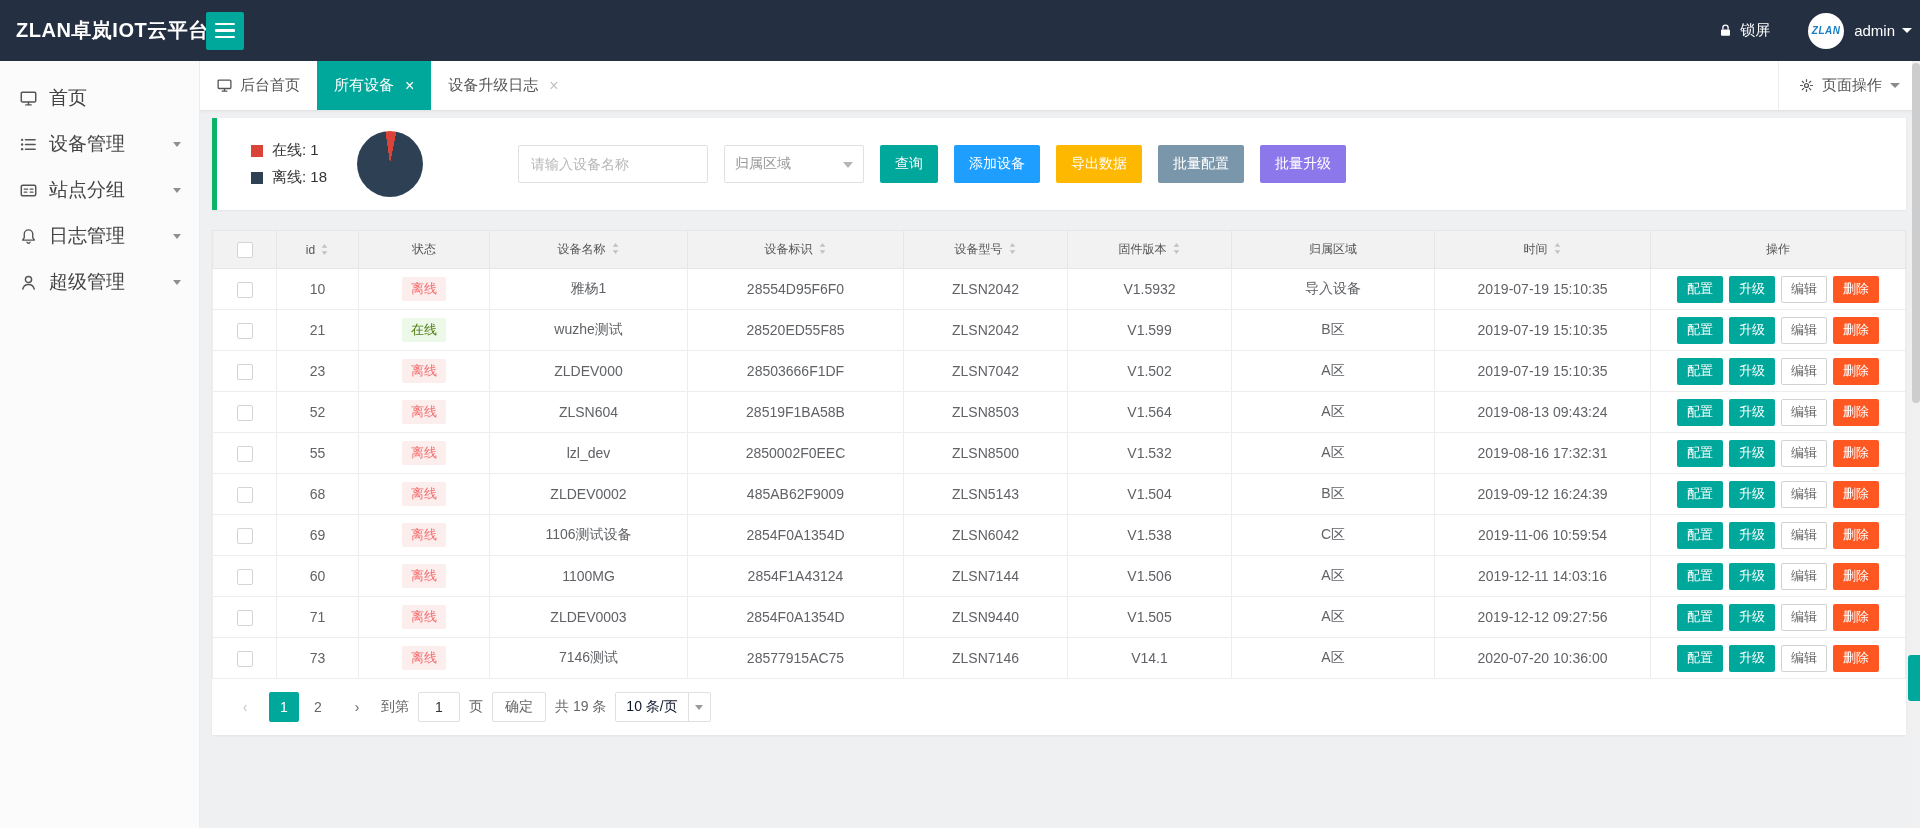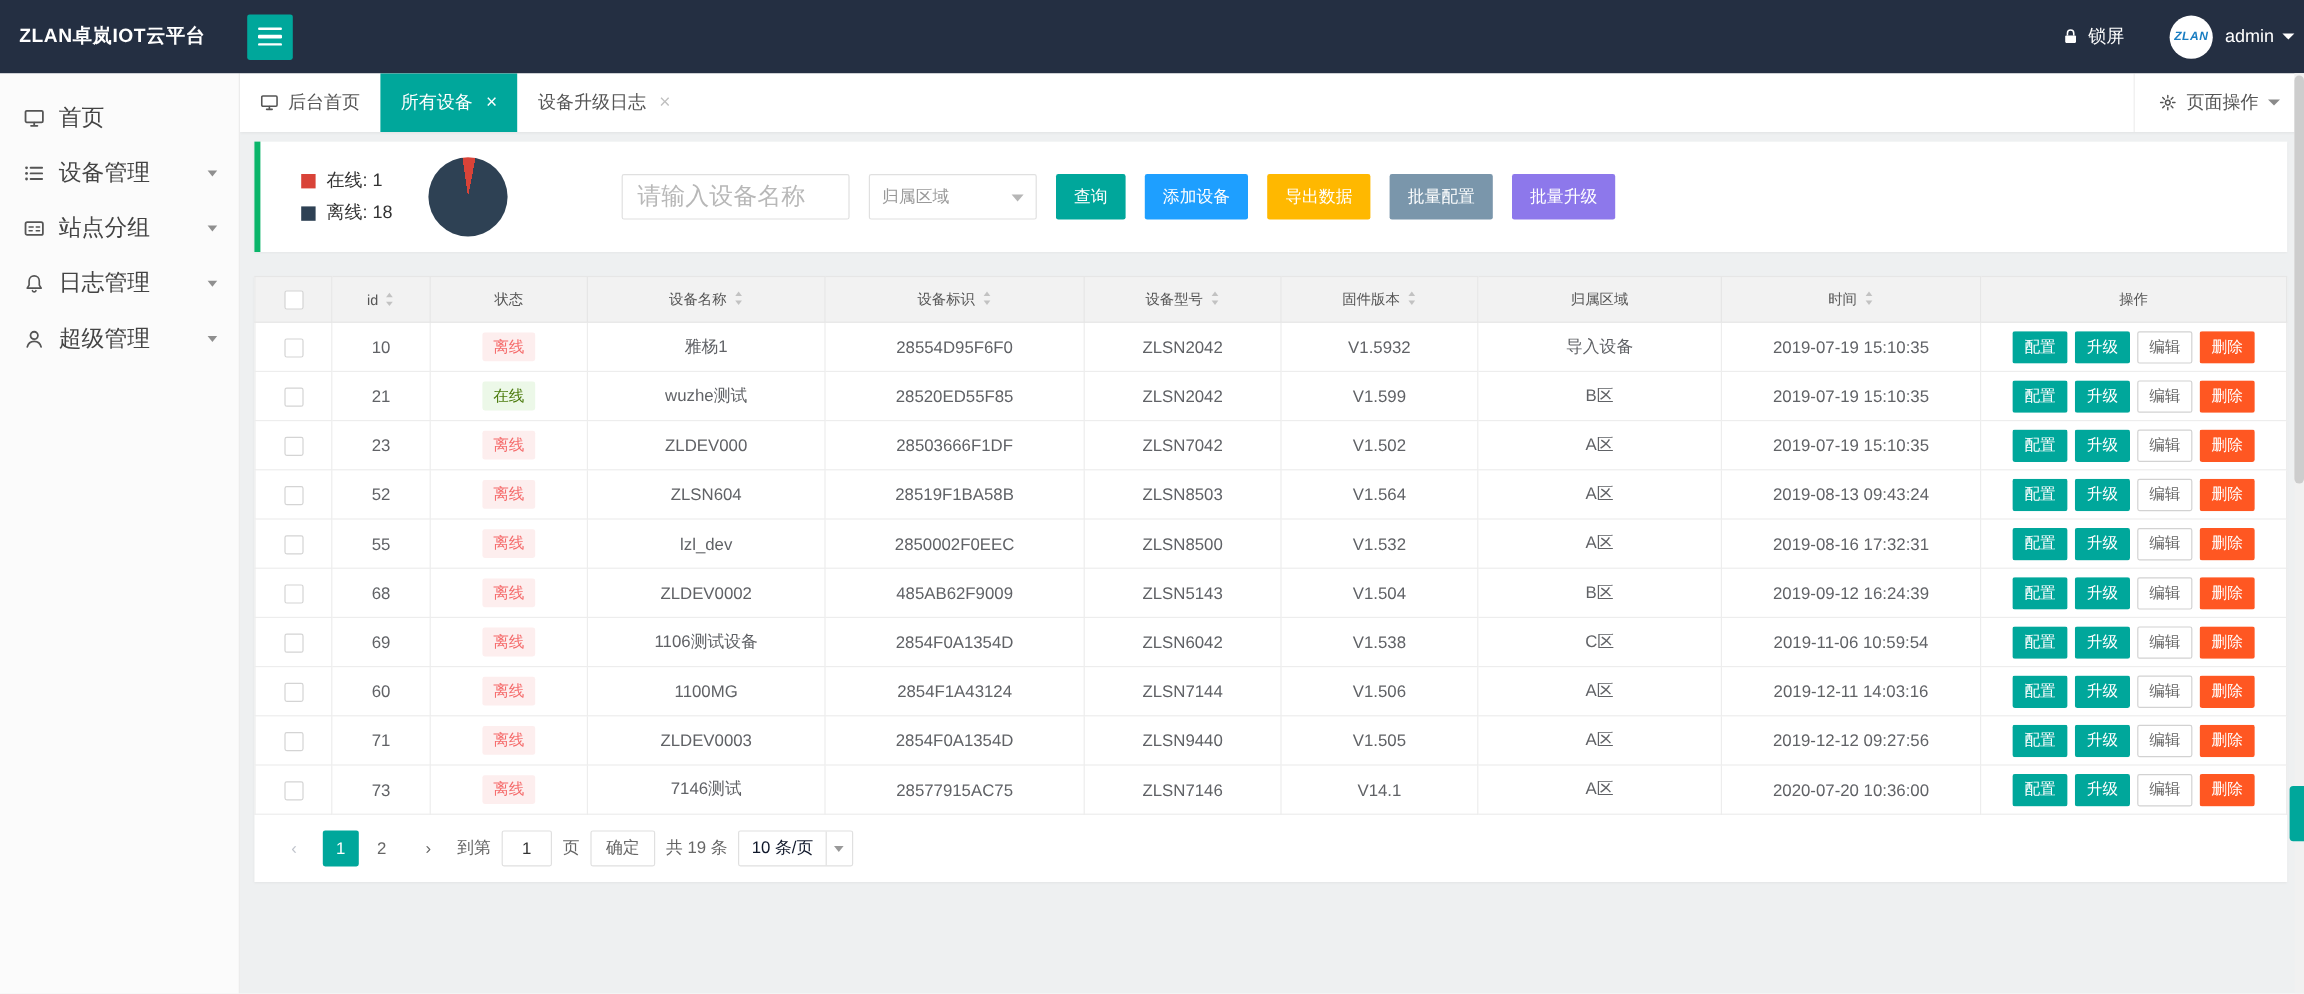"ZLAN卓岚IOT云平台" .brand { font-size: 16px -> 20px }
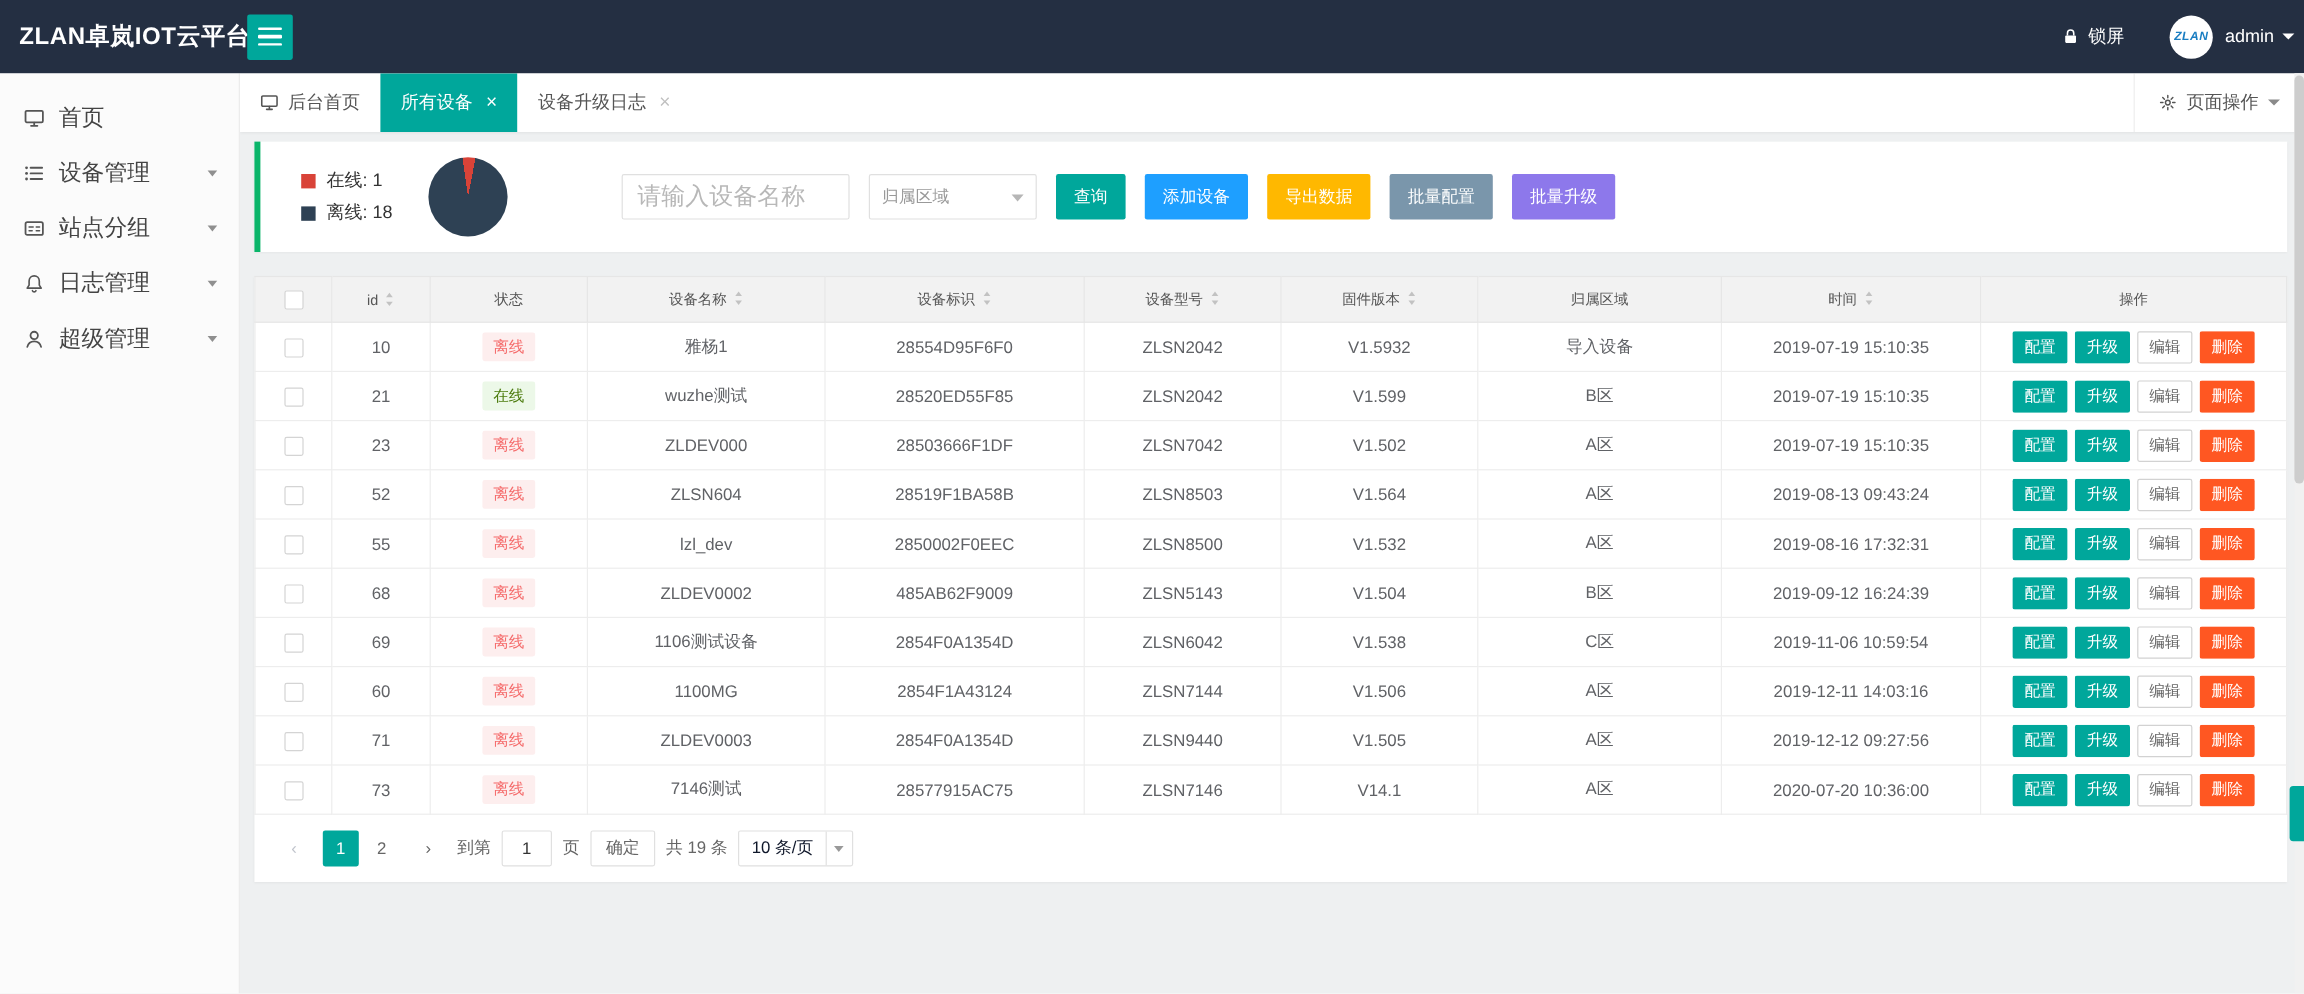"请输入设备名称" .input { font-size: 20px -> 14px }
